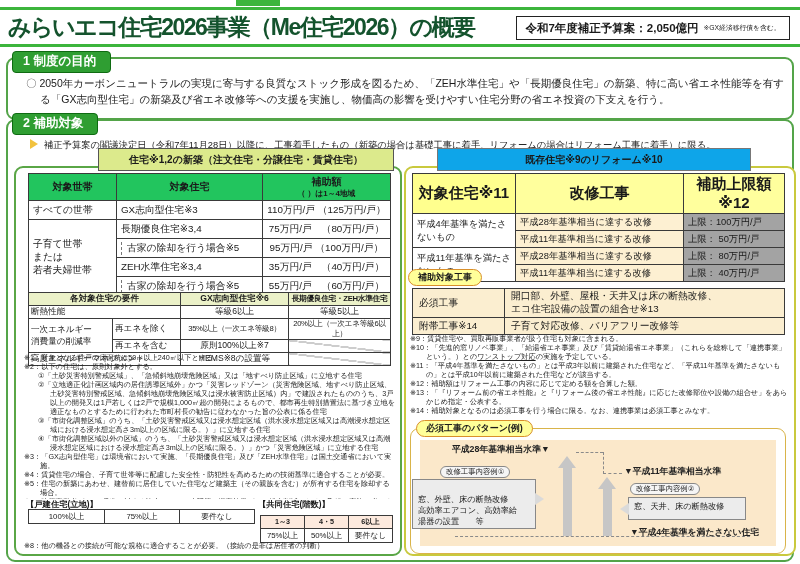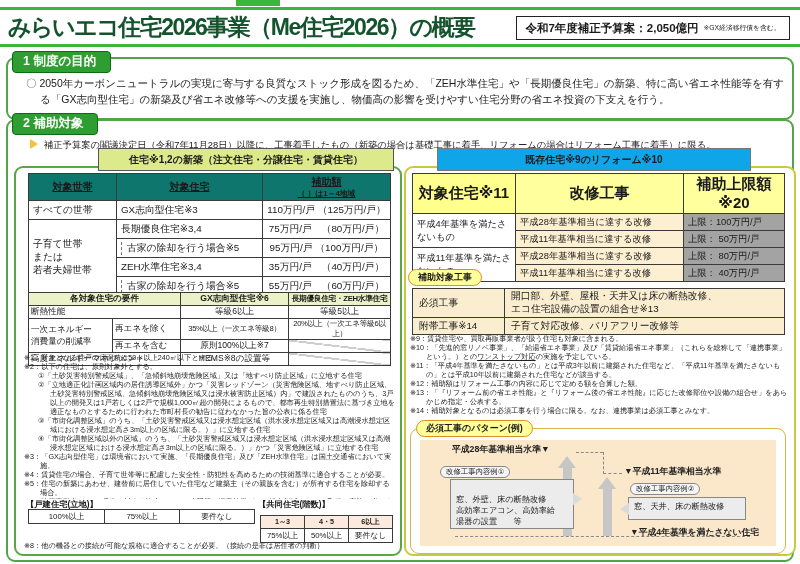"対象世帯" .tbl-new th { background: #0f766e -> #22c55e; text-decoration: underline -> none }
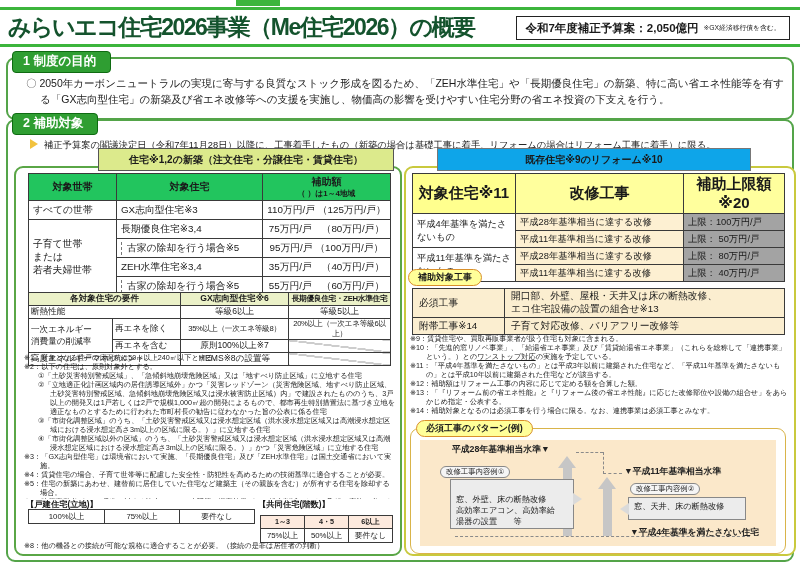"補助上限額※20" th { text: 20 -> 12 }
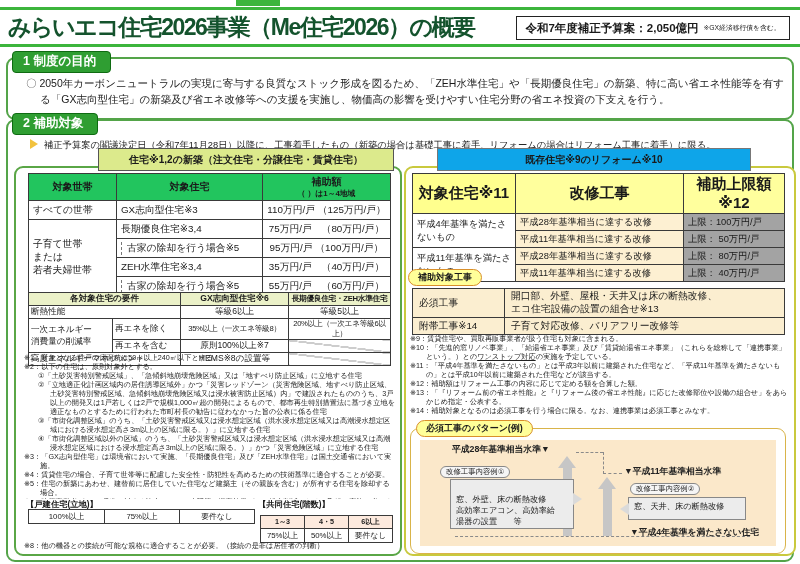"窓、外壁、床の断熱改修" div.bbox { left: 450px -> 412px }
